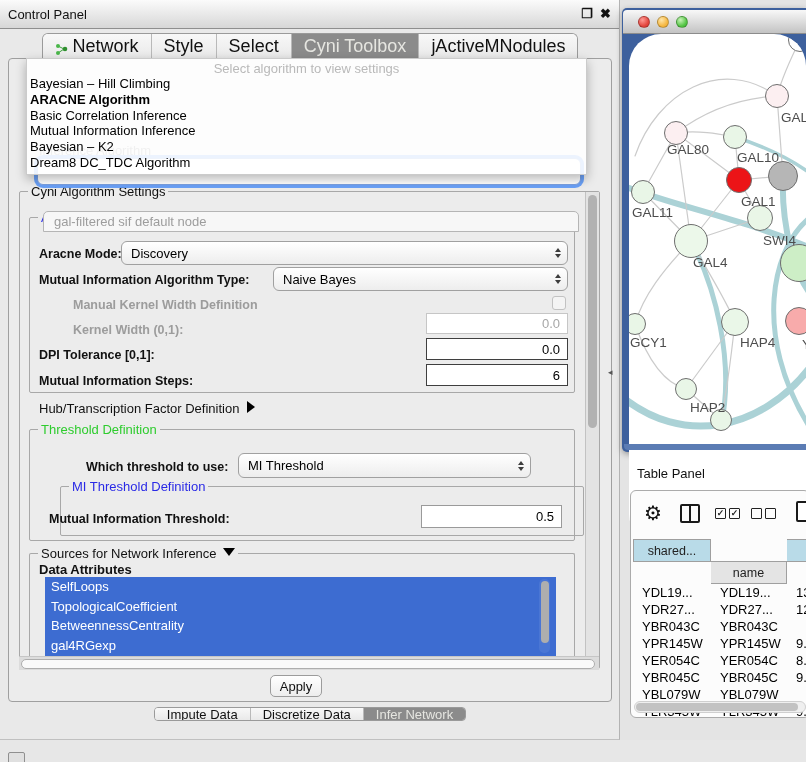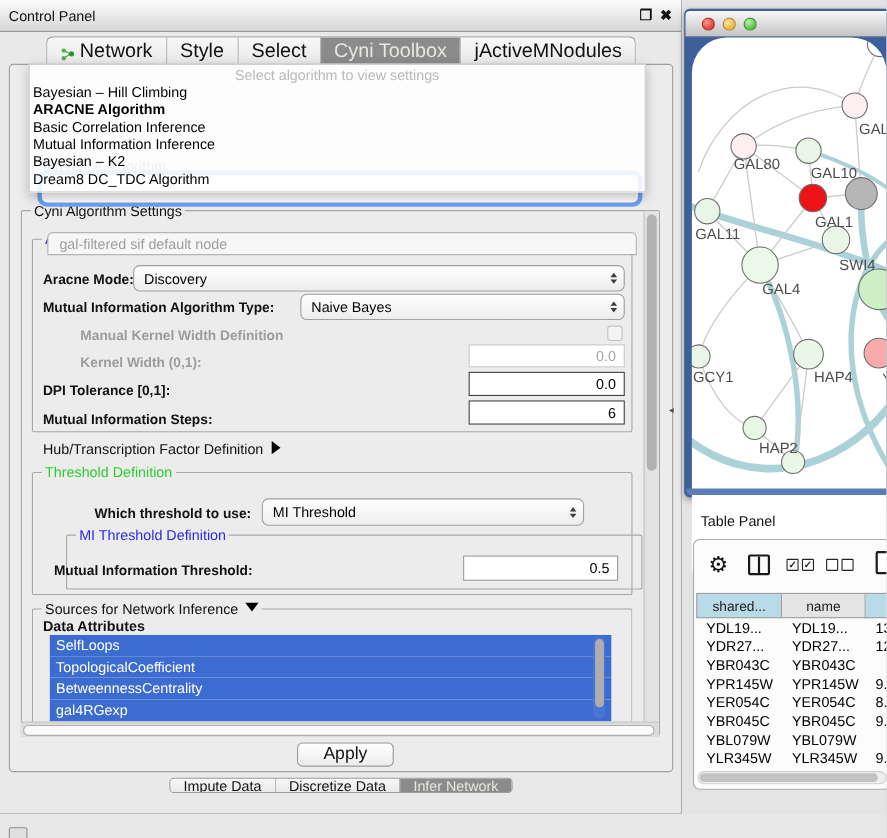"name" div.th { margin-top: none -> 22px }
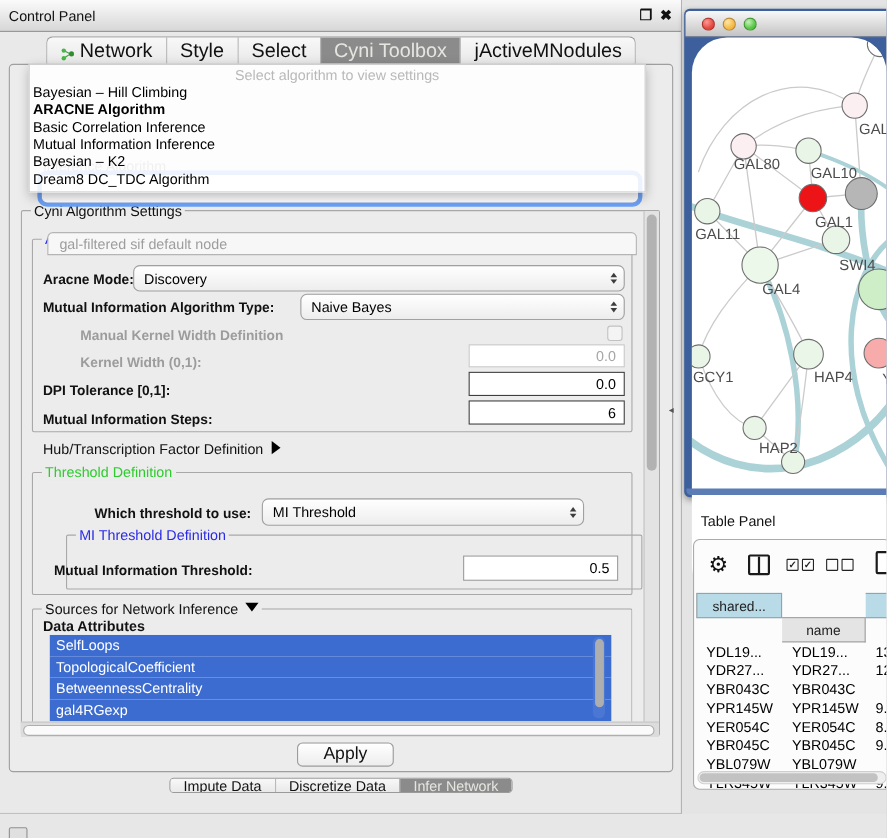"Apply" #apply-btn { font-size: 16px -> 13px; width: 88px -> 52px }
